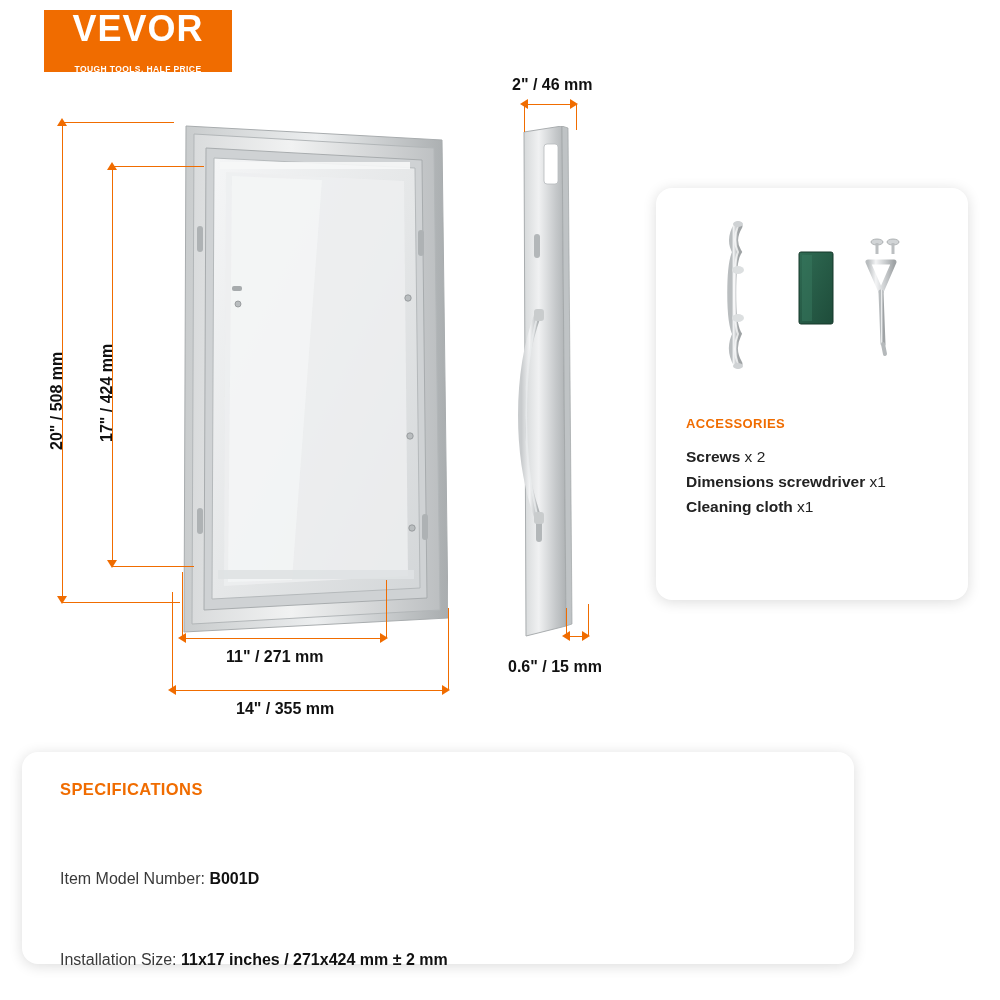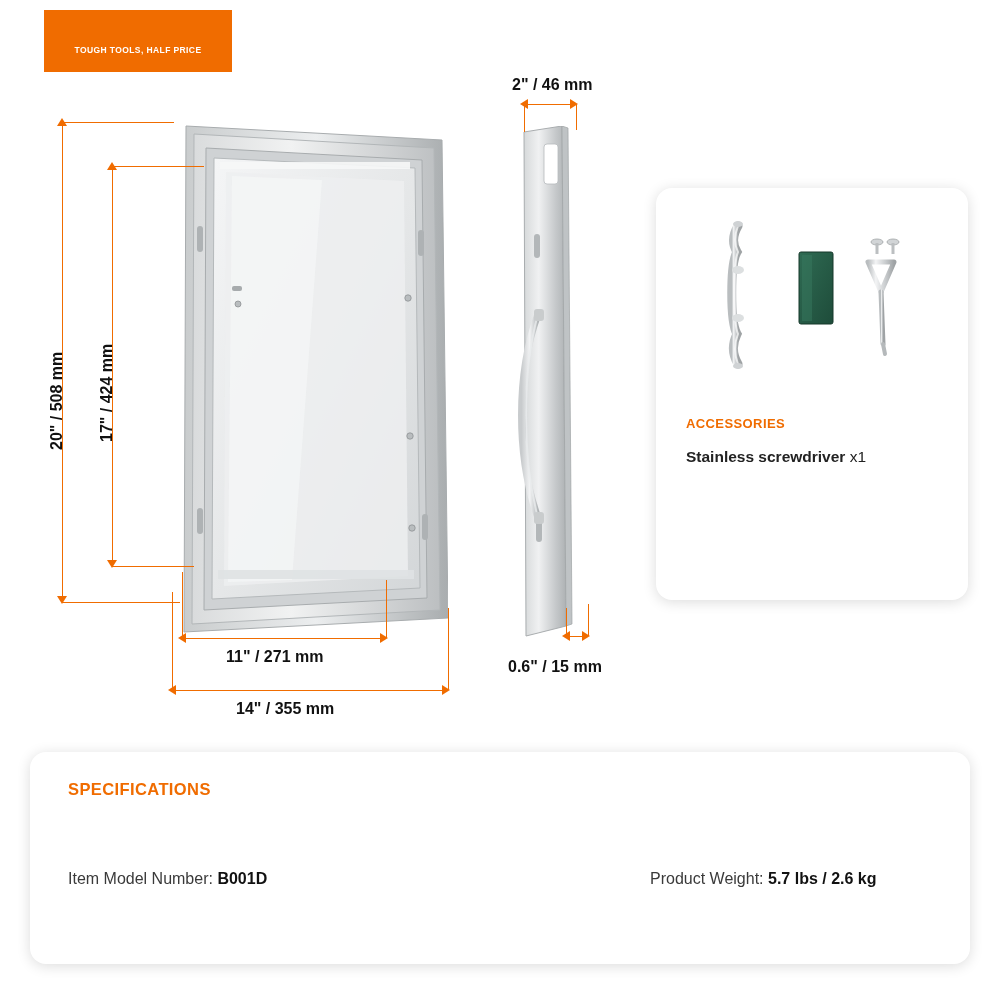"VEVOR" div.logo-word { html: none -> <div>VEVOR</div> }
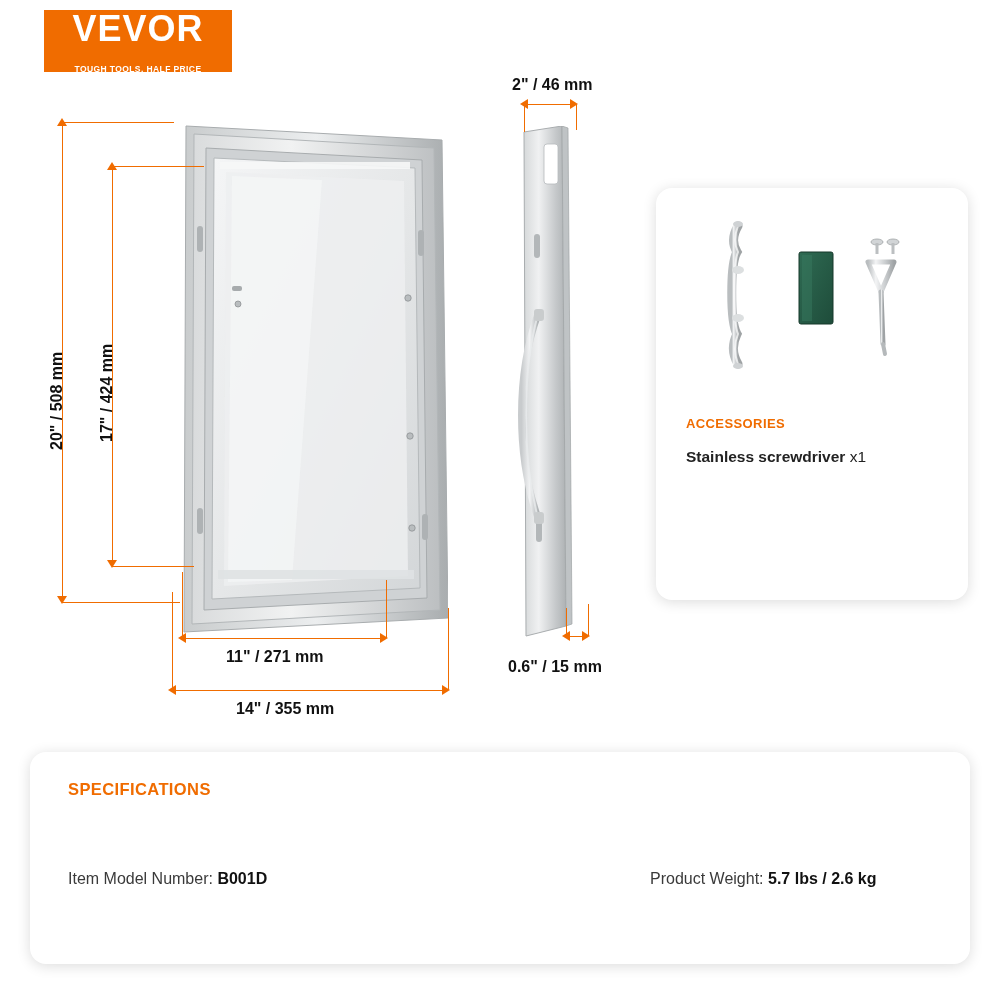"Screws x 2" div { html: none -> <div> <b>Screws</b> <span>x 2</span> </div> }
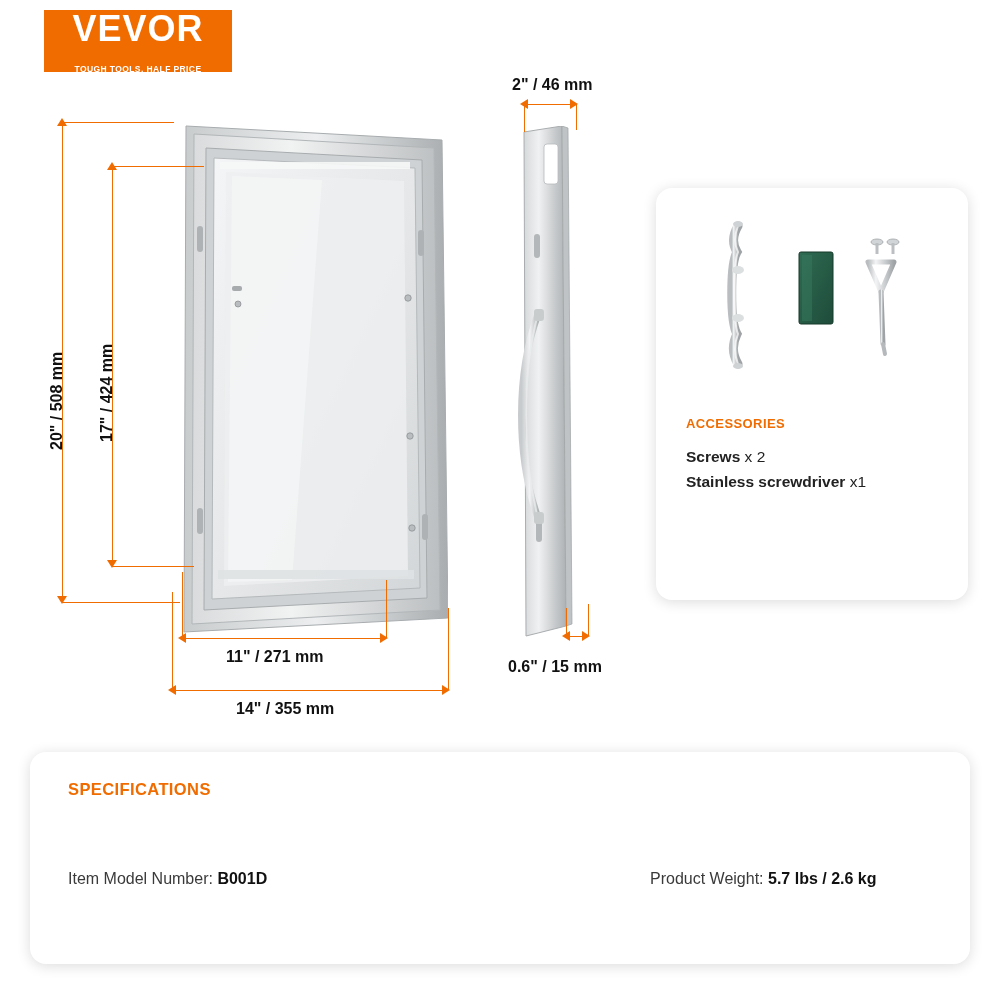"Stainless screwdriver" b { text: Stainless -> Dimensions }
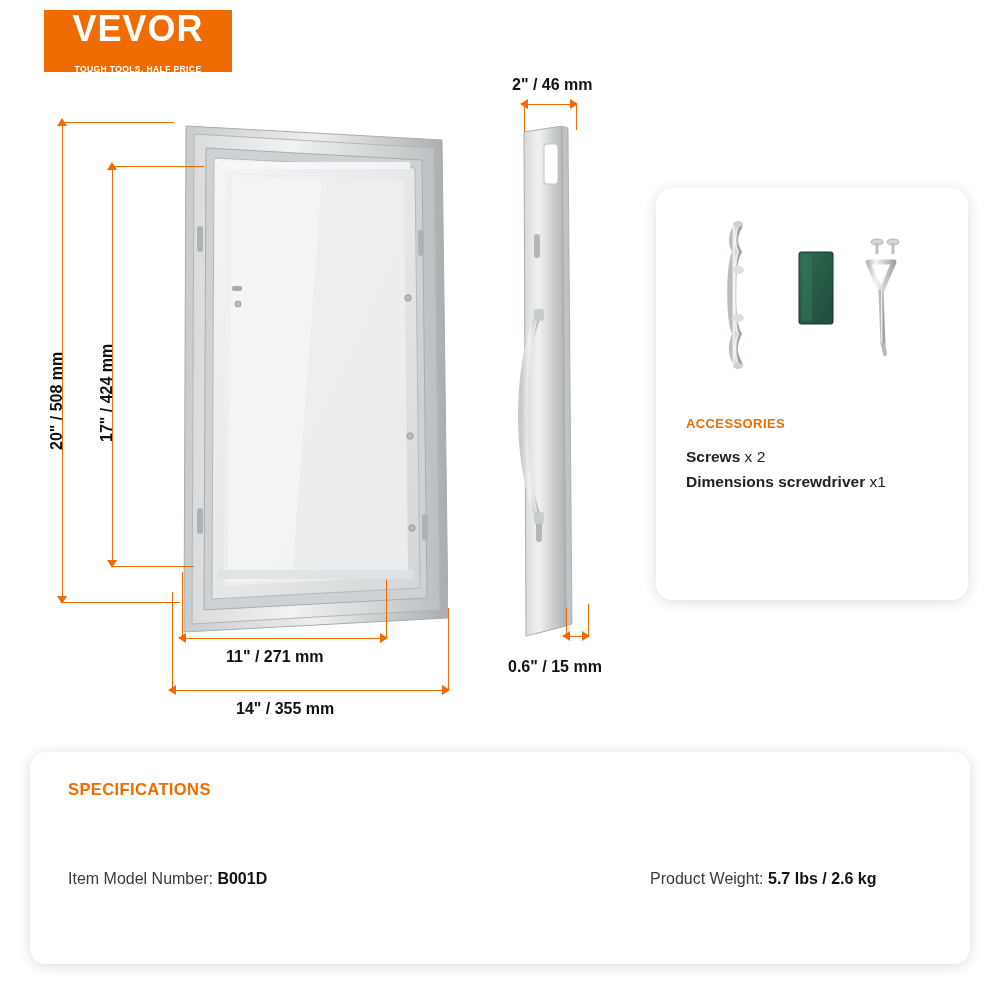"Cleaning cloth x1" div { html: none -> <div> <b>Cleaning cloth</b> <span>x1</span> </div> }
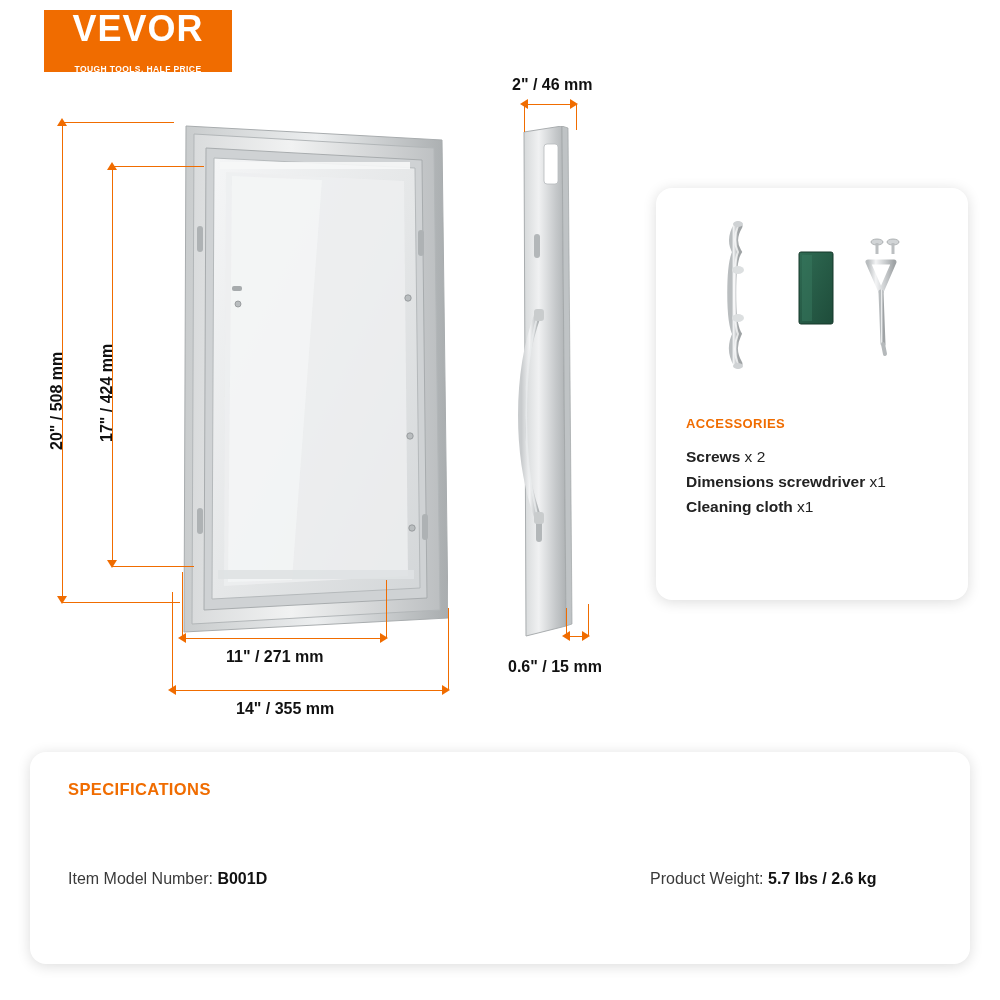"SPECIFICATIONS" .spec-card { left: 30px -> 22px; width: 940px -> 832px }
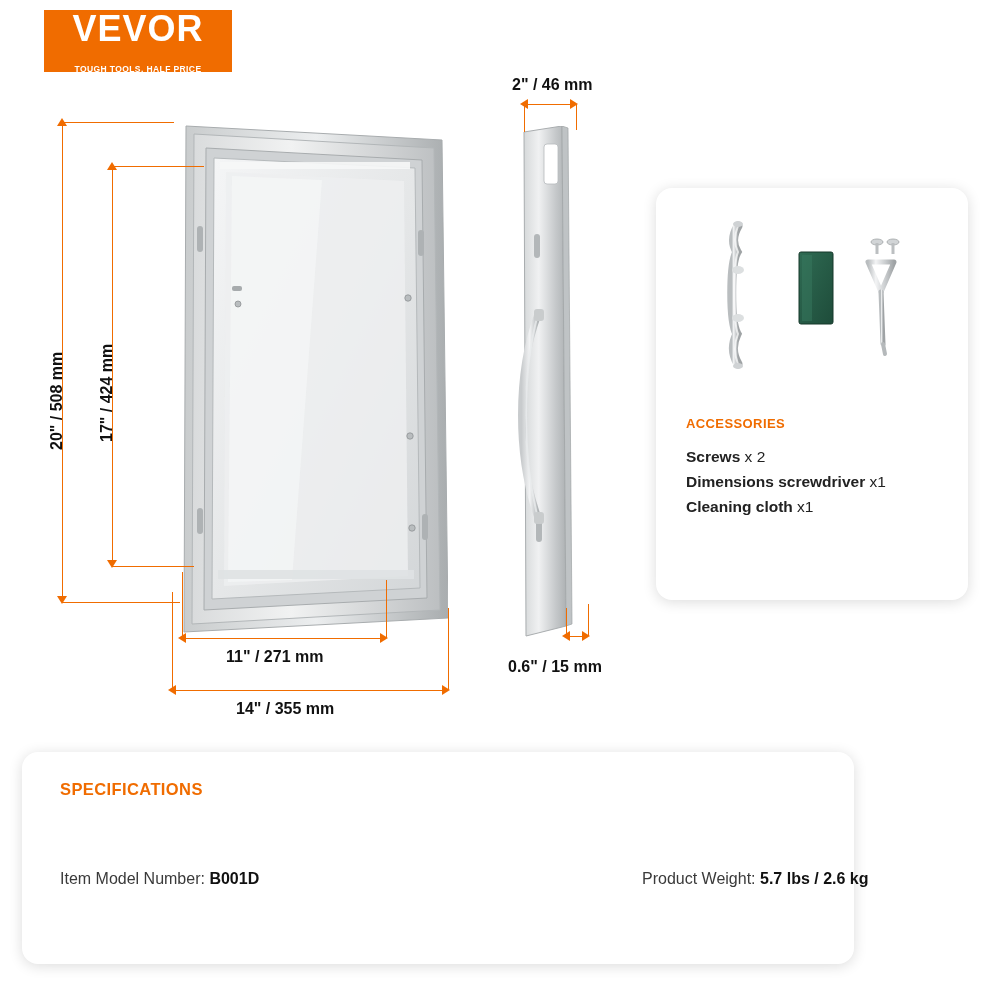"Product Weight: 5.7 lbs /" div.spec-row { html: <div> <span>Product Weight:</span> <b>5.7 lbs / 2.6 kg</b> </div> -> none }
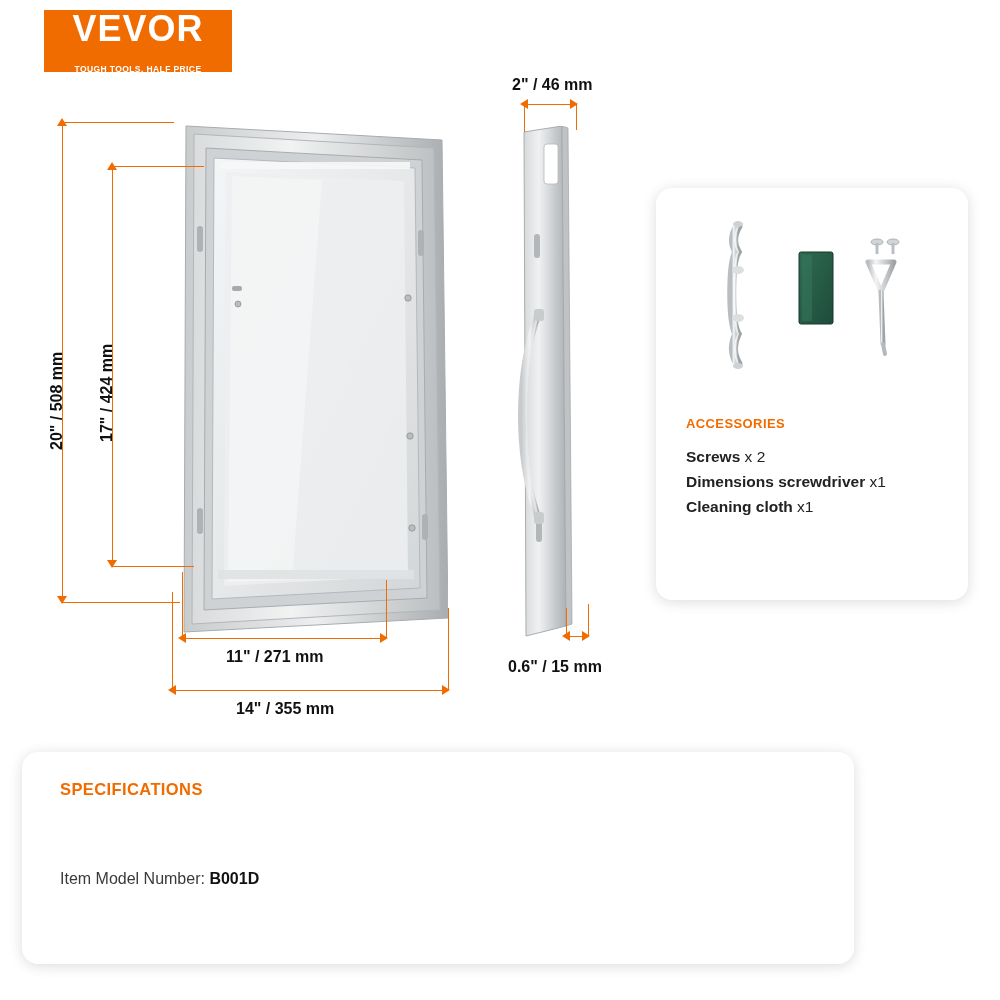"Installation Size: 11x17 inches /" div.spec-row { html: none -> <div> <span>Installation Size:</span> <b>11x17 inches / 271x424 mm ± 2 mm</b> </div> }
